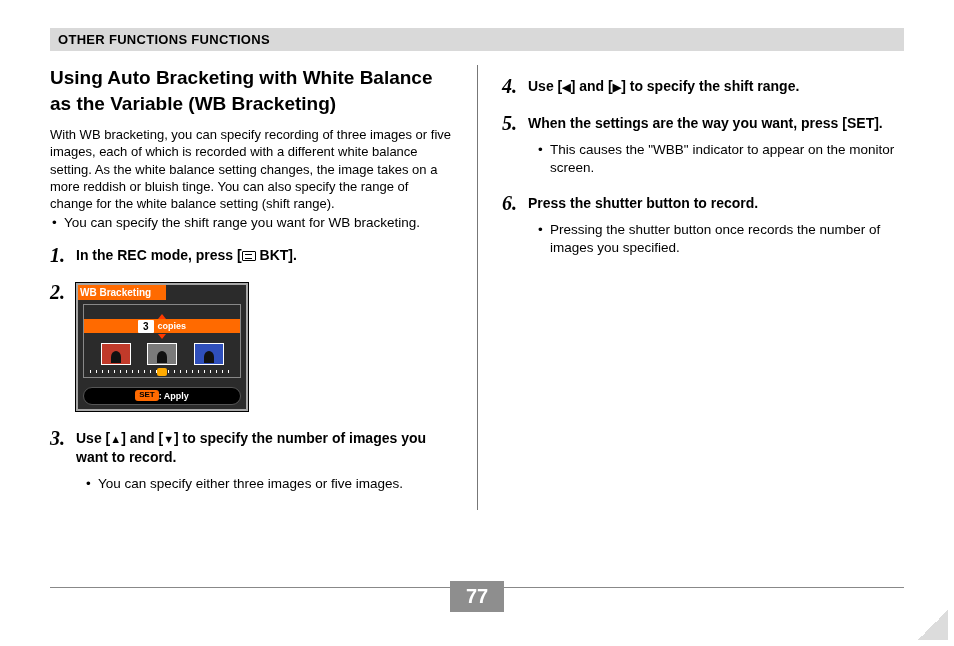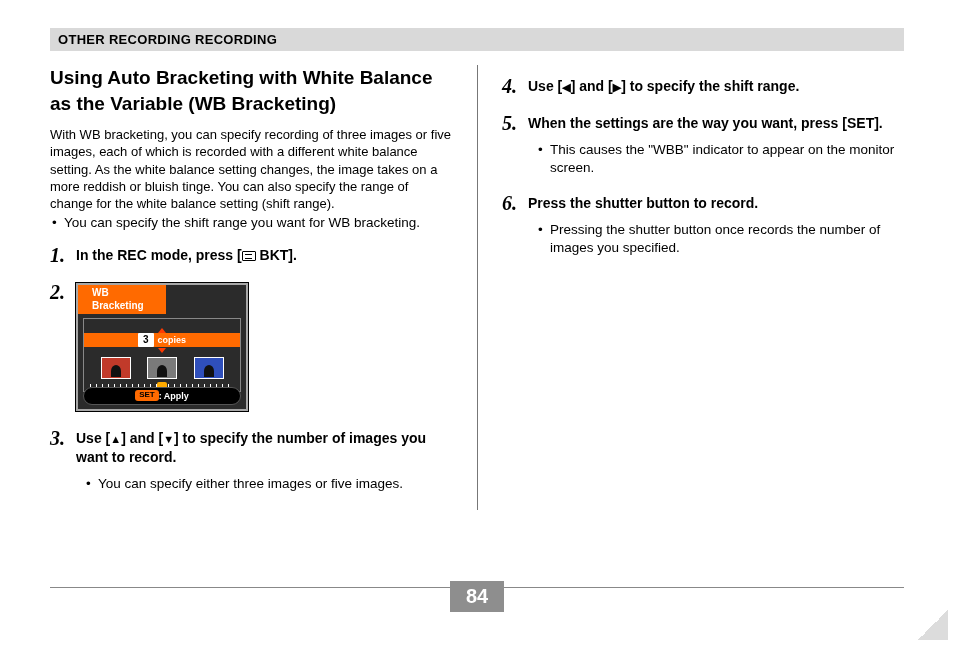"OTHER RECORDING RECORDING" span { text: RECORDING RECORDING -> FUNCTIONS FUNCTIONS }
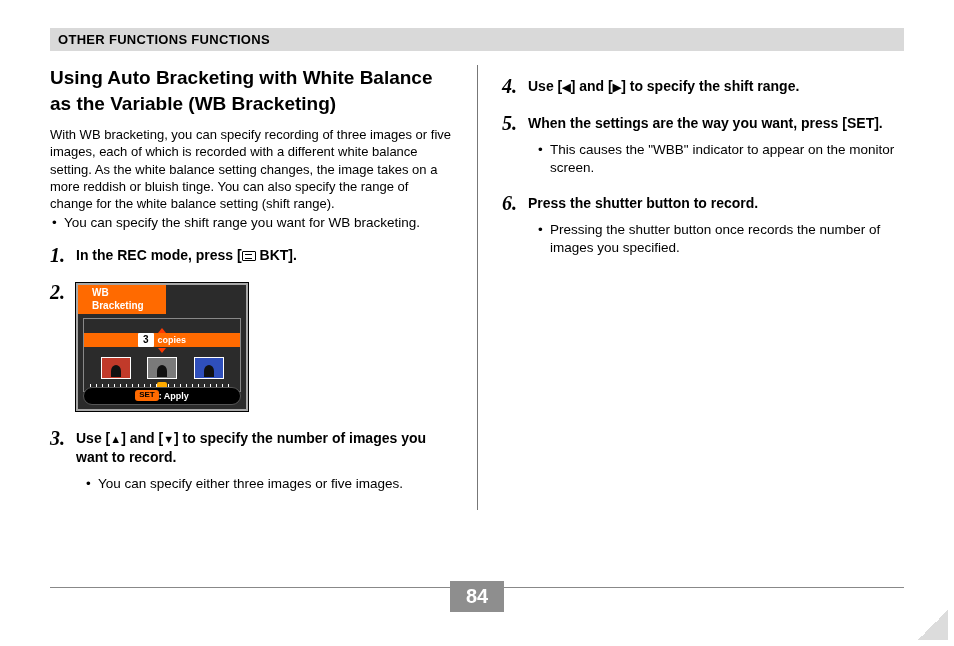"WB Bracketing" .lcd-title { padding: 1px 14px -> 1px 2px }
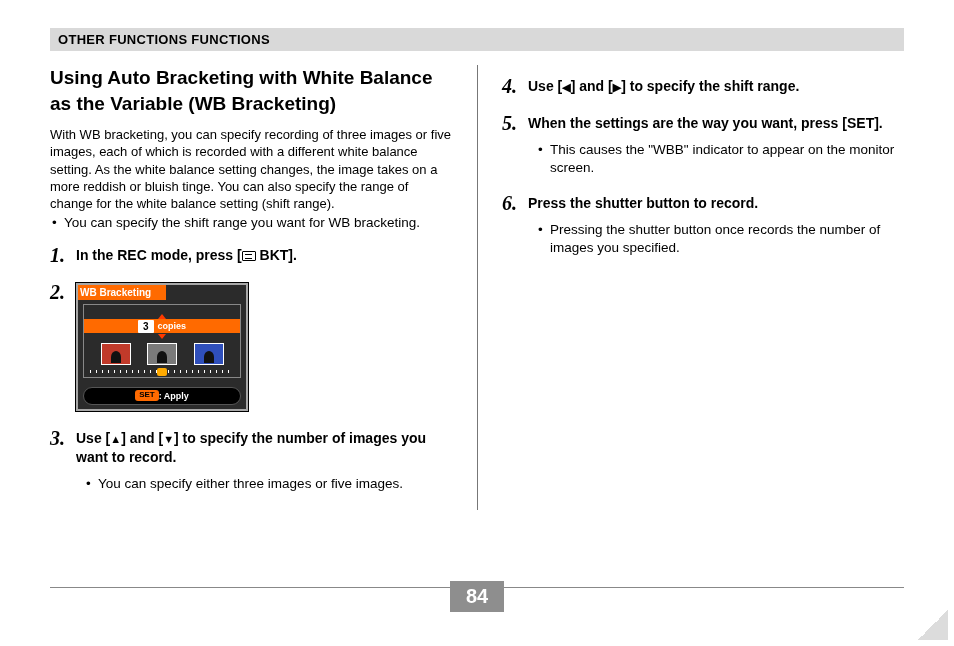"84" div.pgnum { text: 84 -> 77 }
